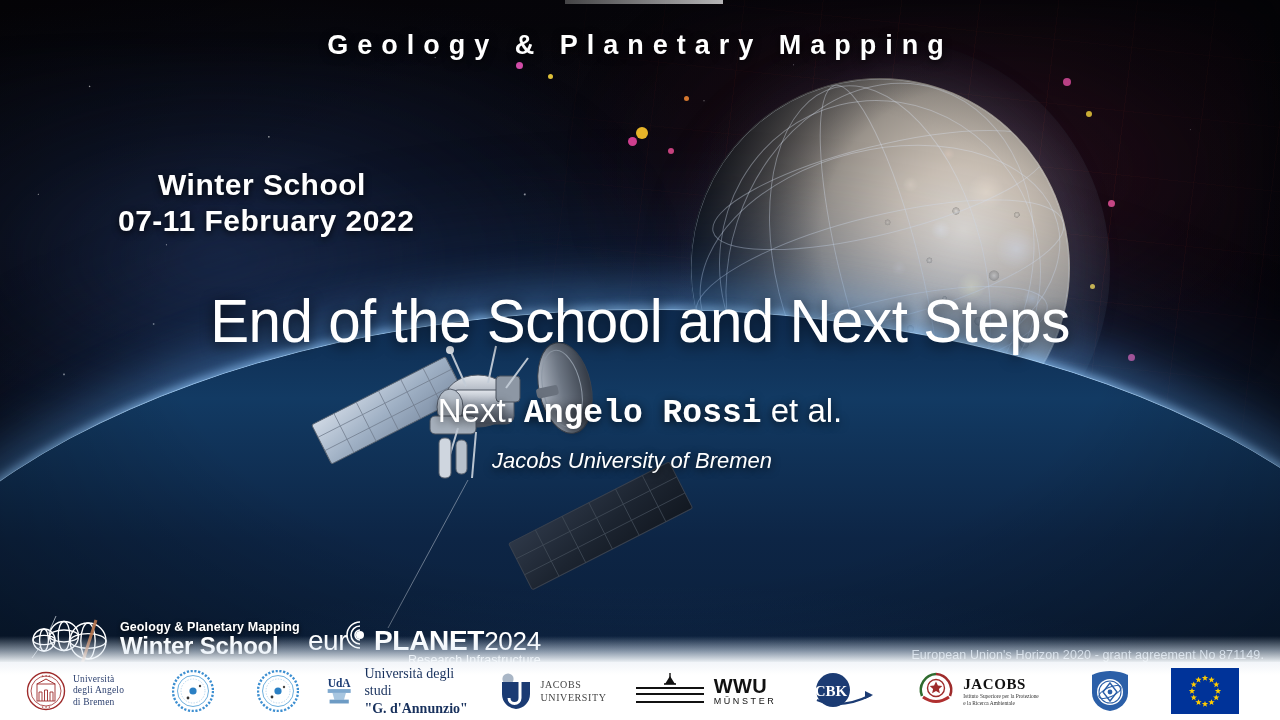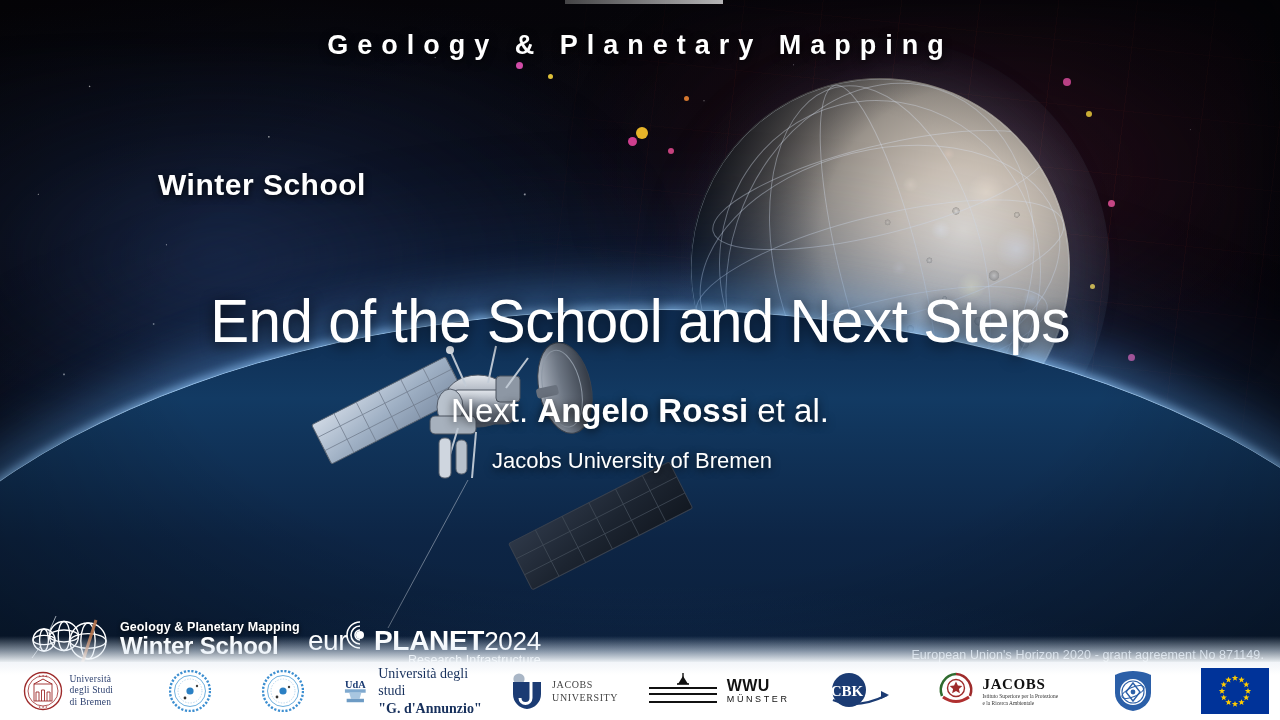"07-11 February 2022" div.ws-line2 { html: none -> <div>07-11 February 2022</div> }
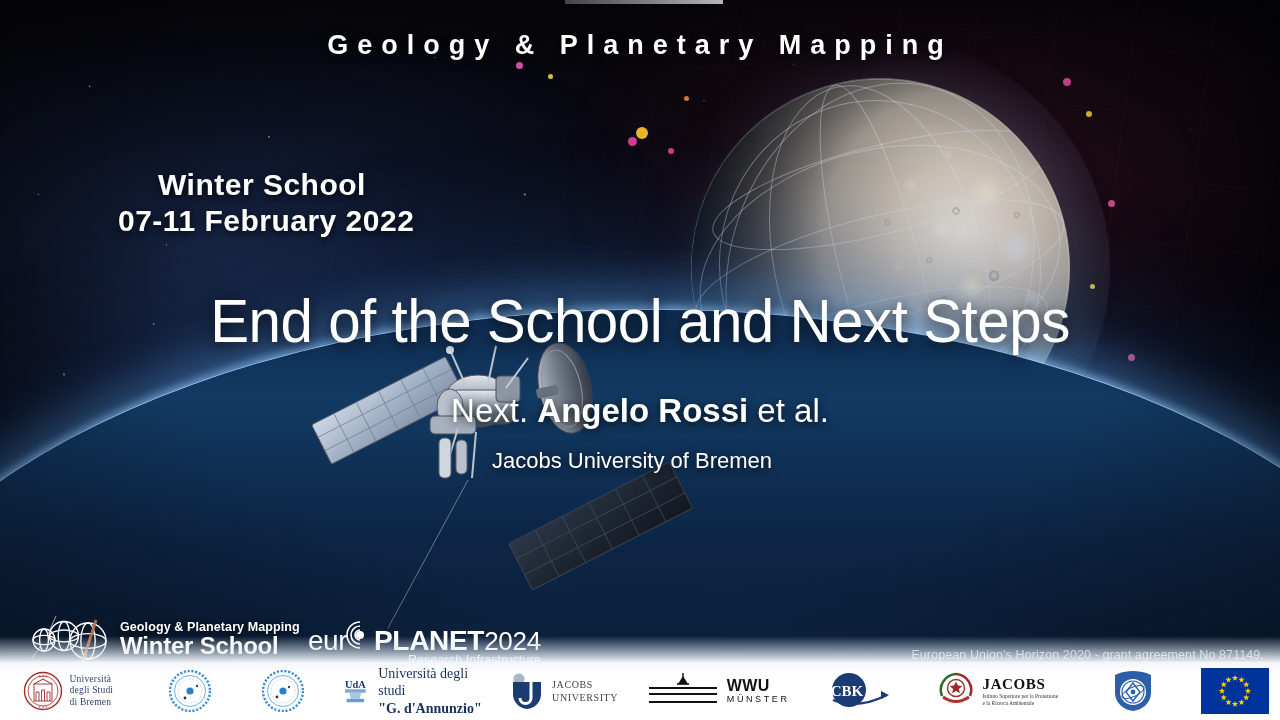"Angelo Rossi" .author b { font-family: none -> Liberation Mono, monospace }
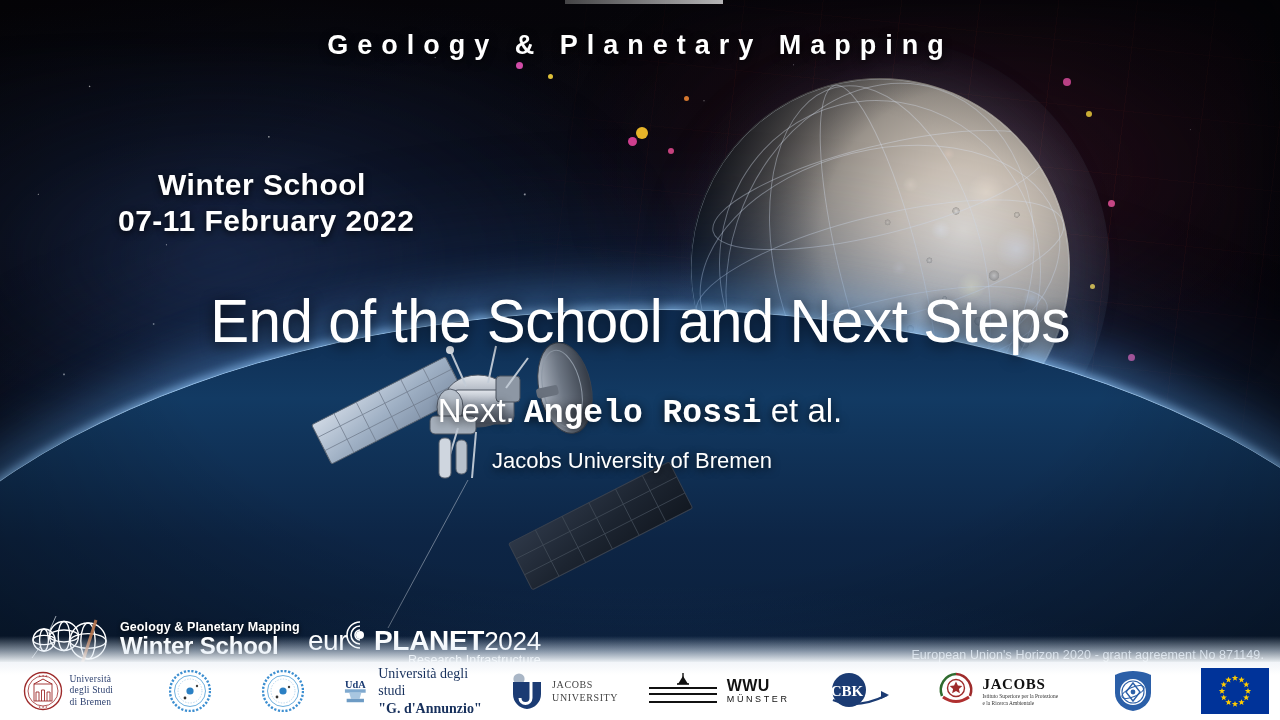"Jacobs University of Bremen" .affil { font-style: none -> italic }
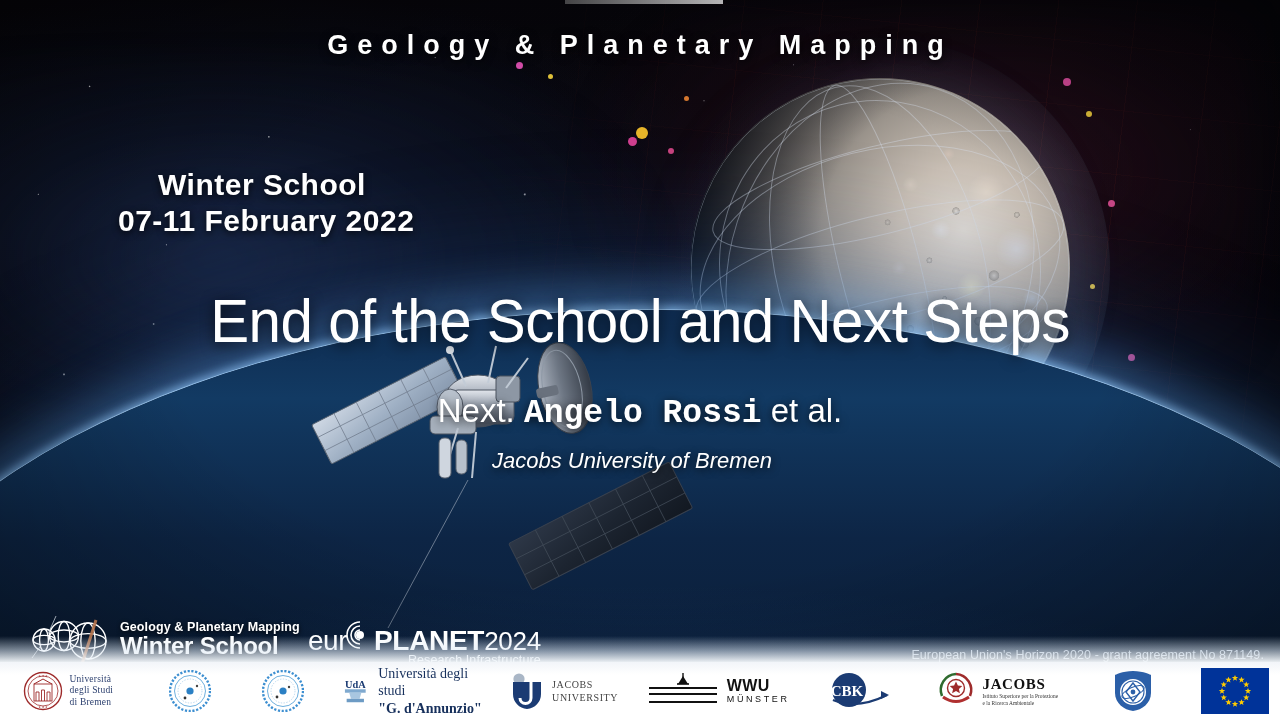"Università" .strip { gap: 16px -> none }
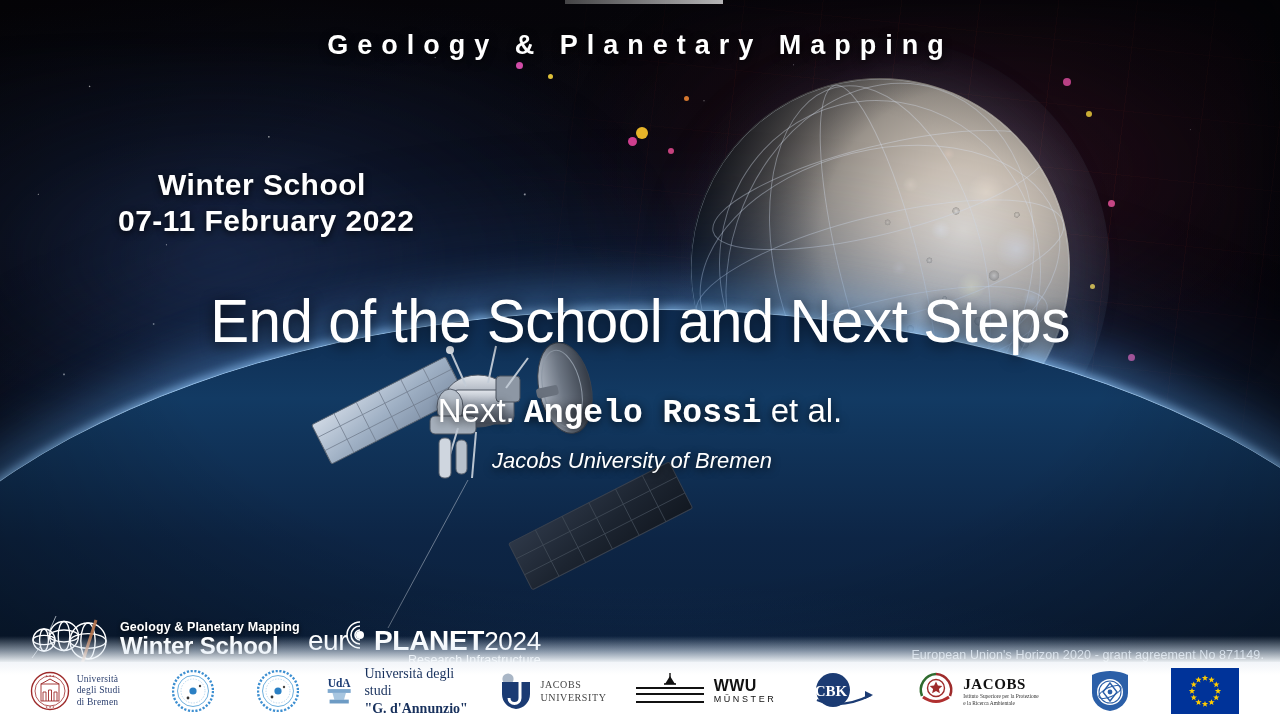"degli Studi" div { text: Studi -> Angelo }
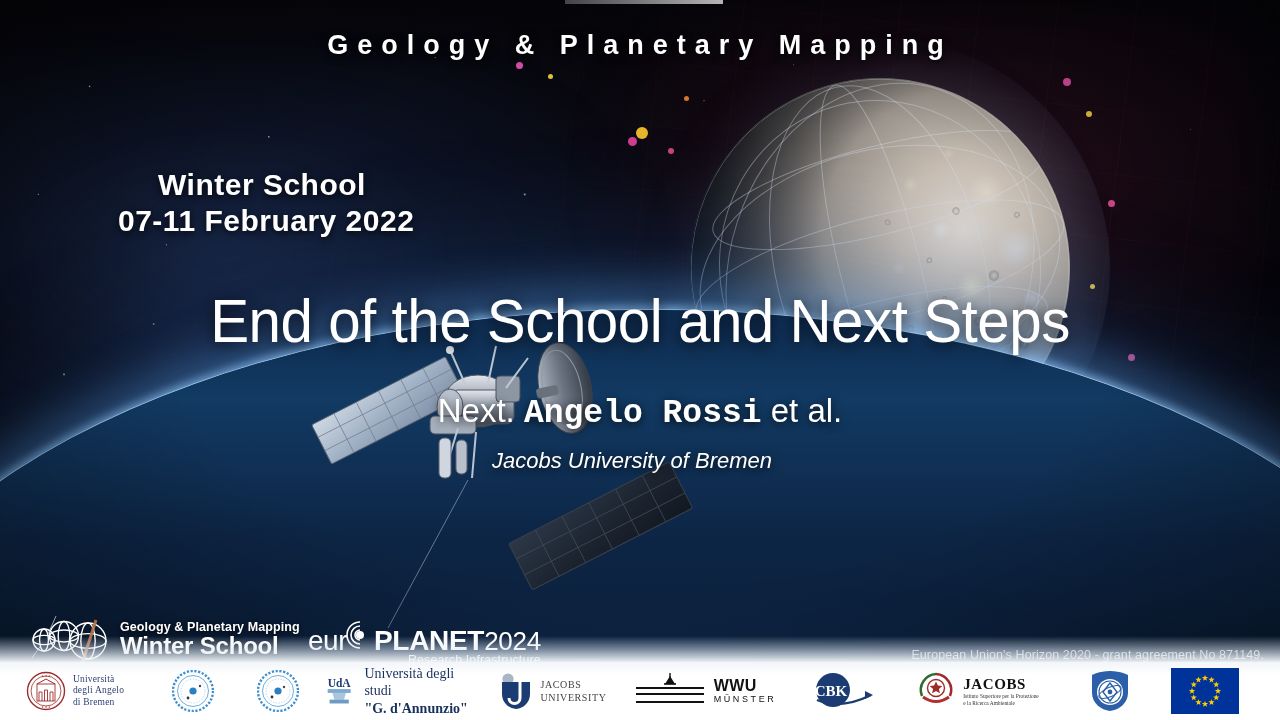"WWU" div { font-size: 16px -> 20px }
